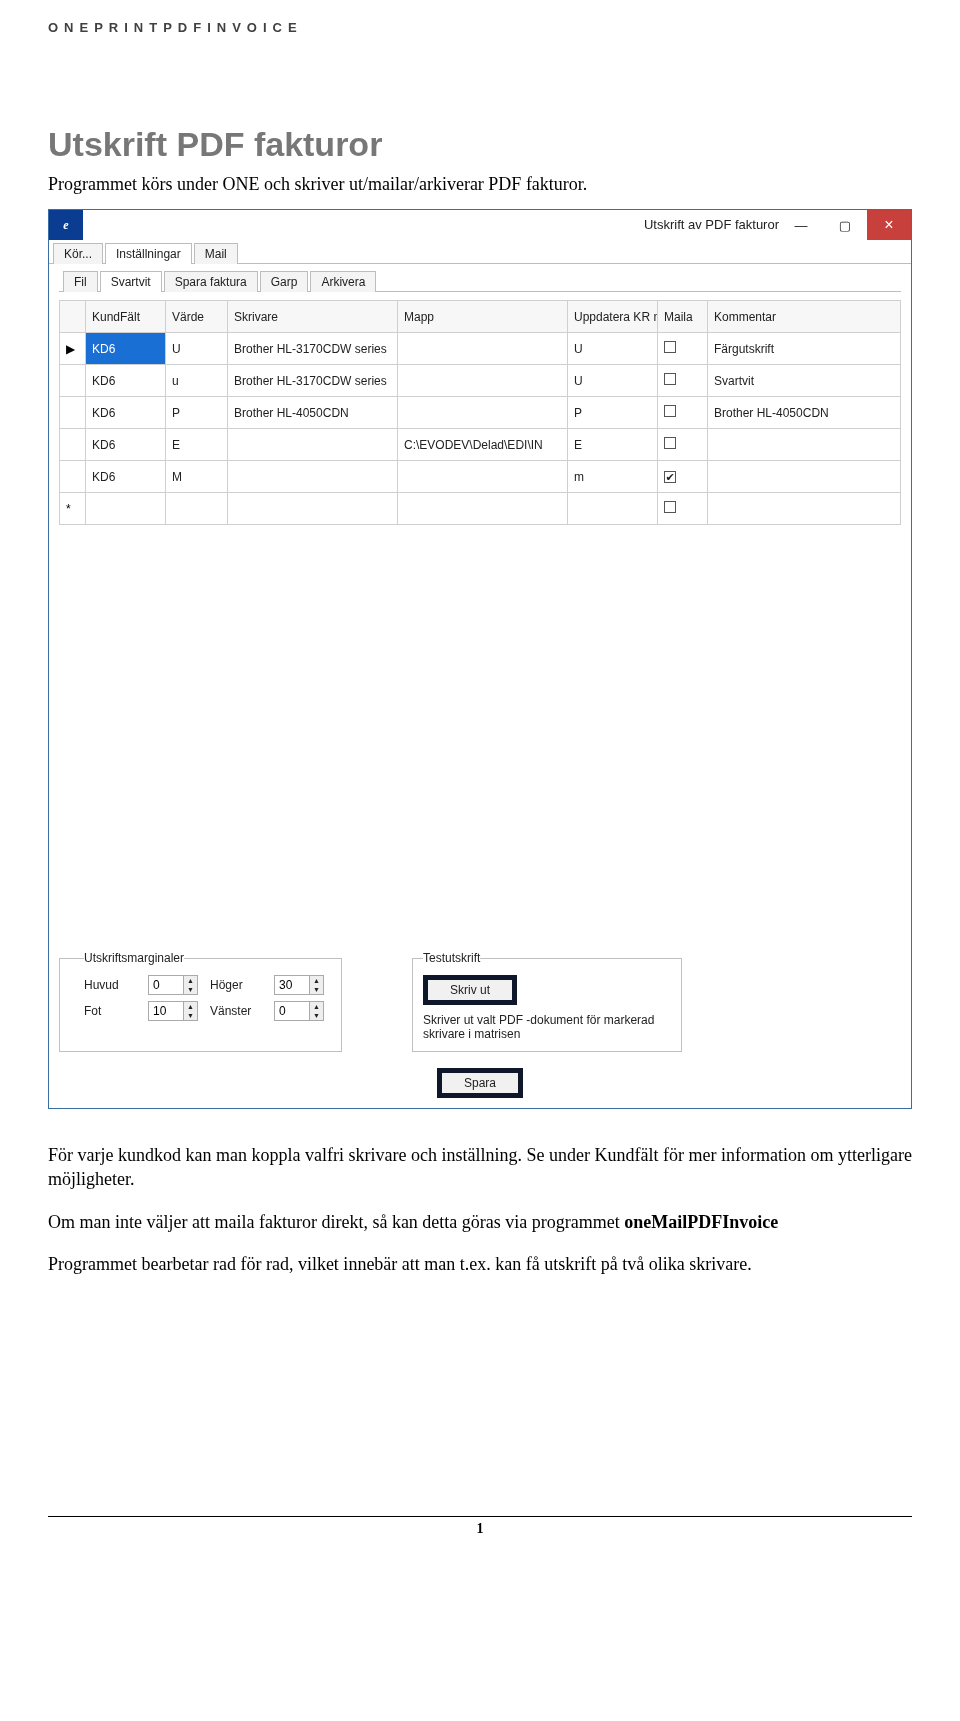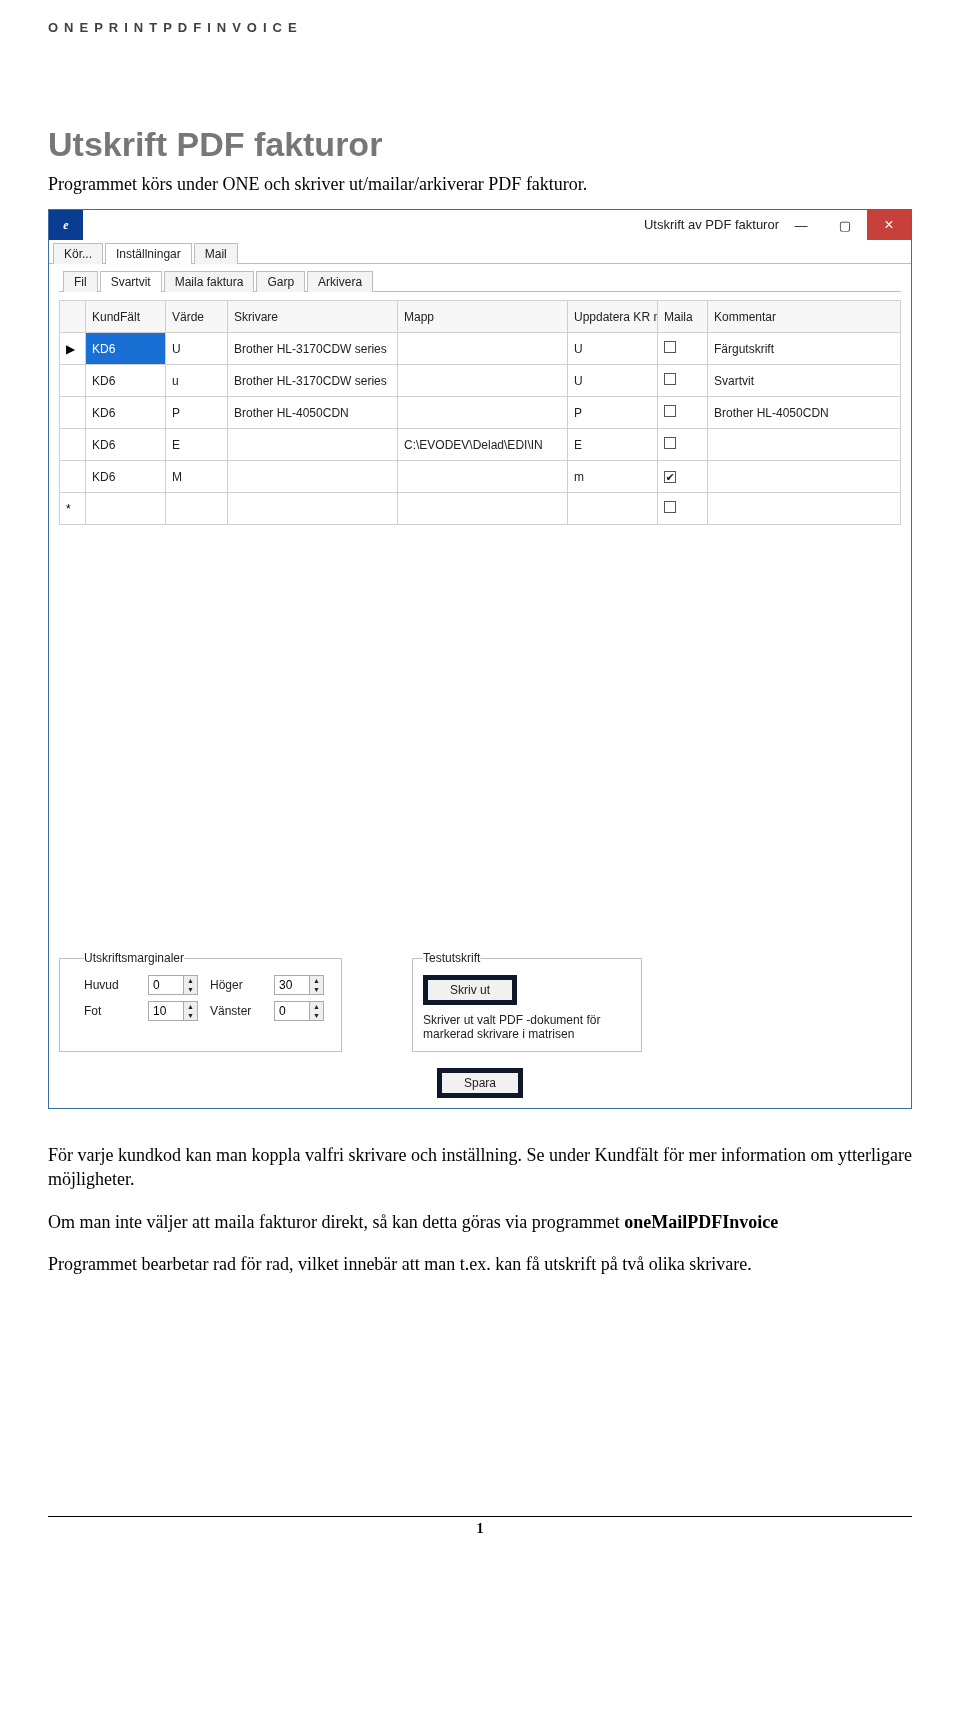"Maila faktura" div.tab { text: Maila -> Spara }
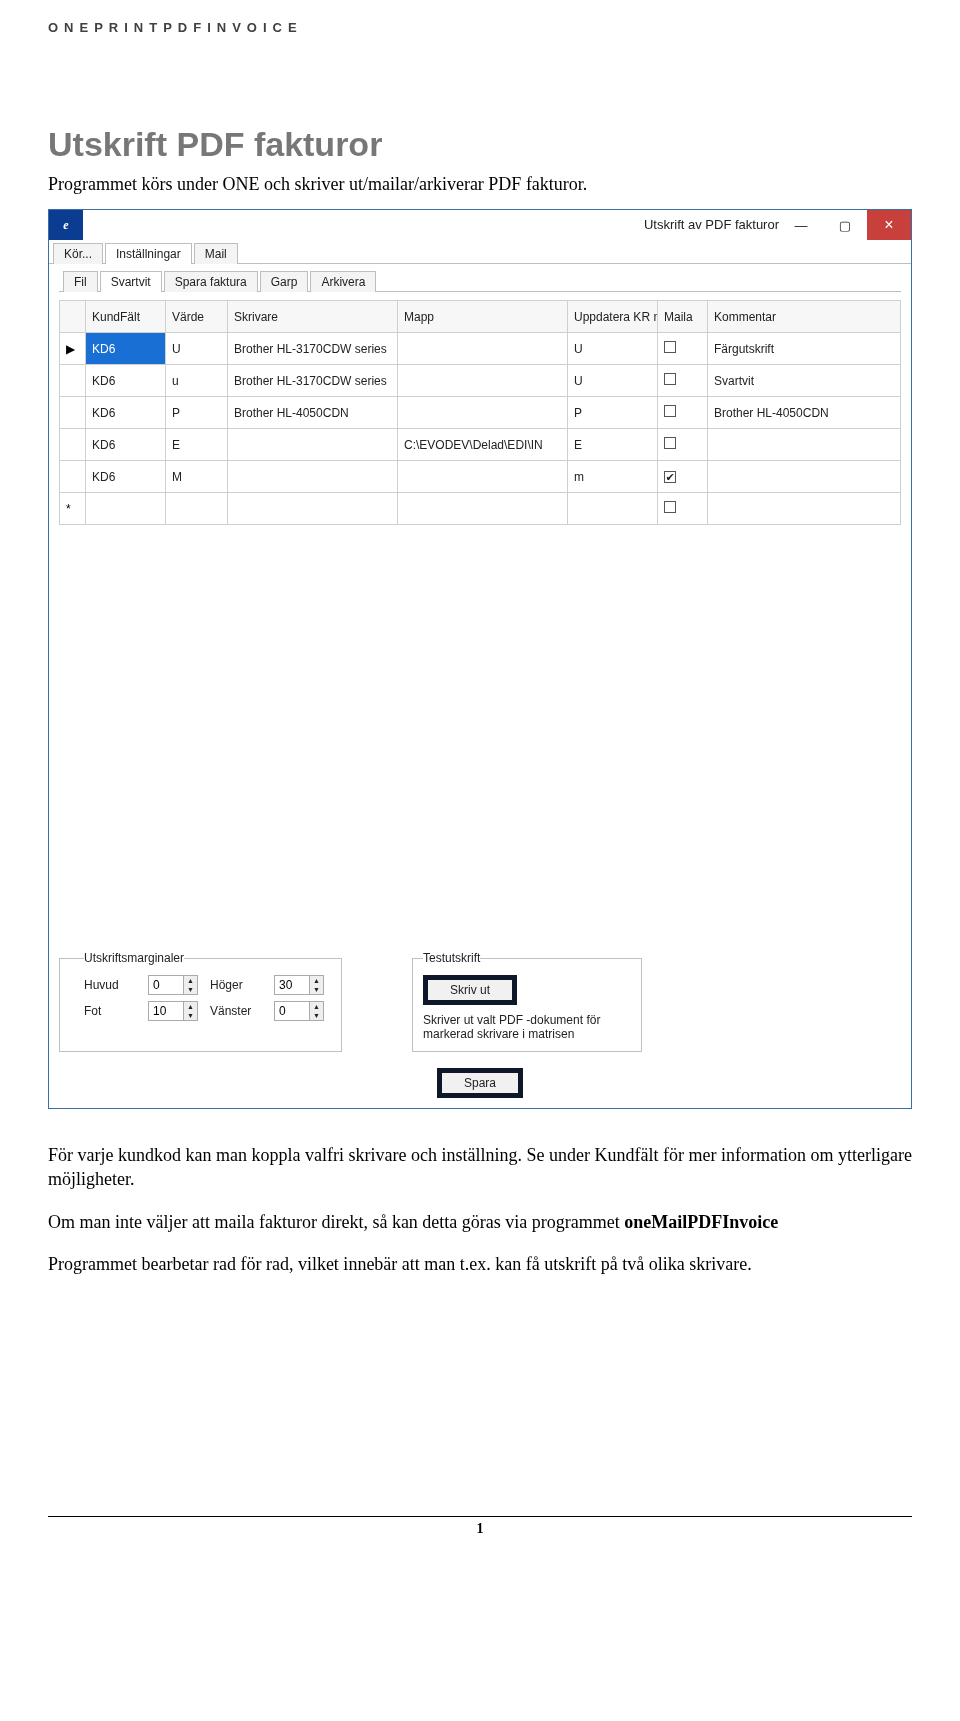"Testutskrift" .testprint { width: 230px -> 270px }
